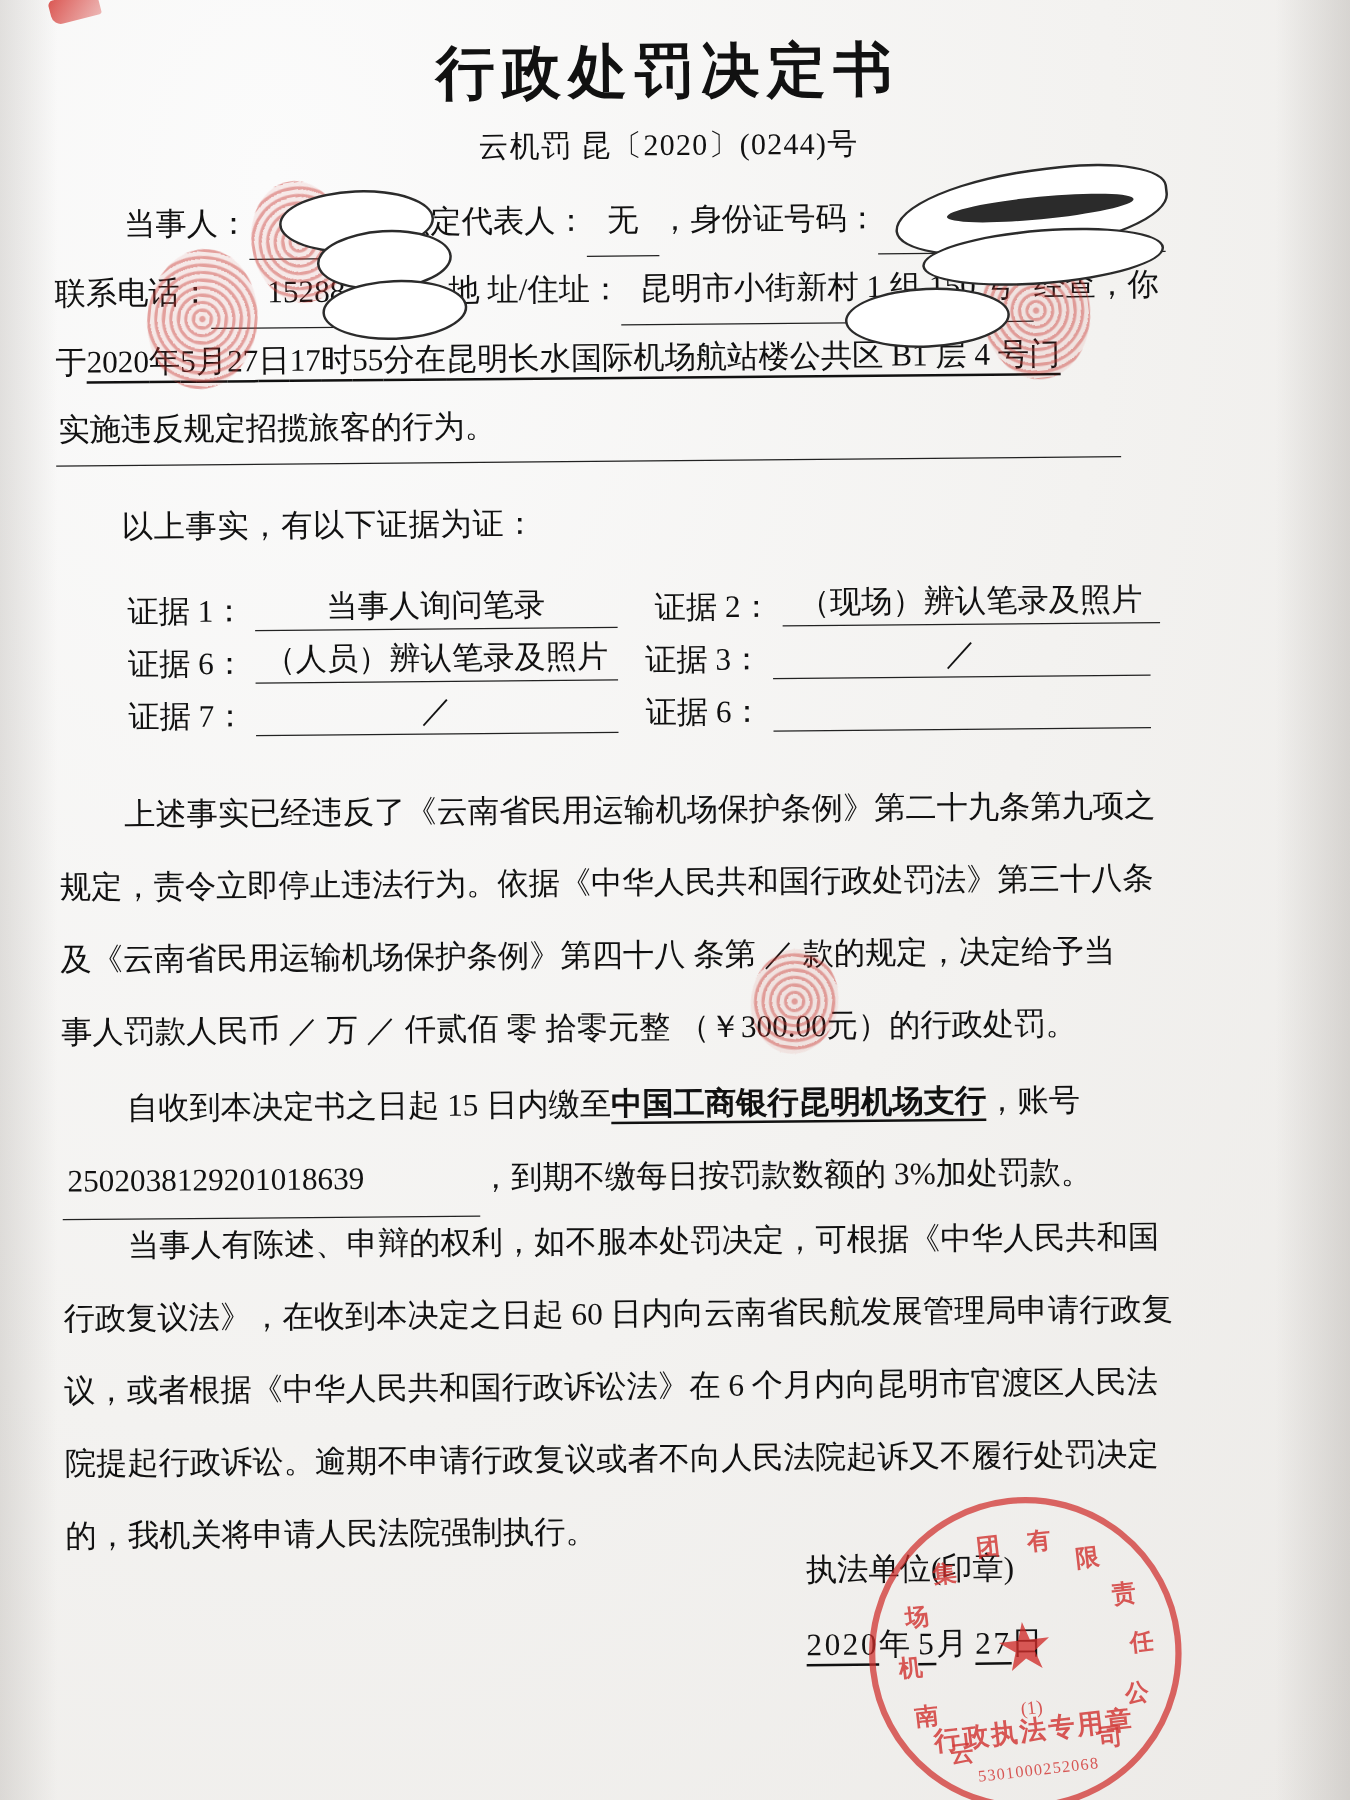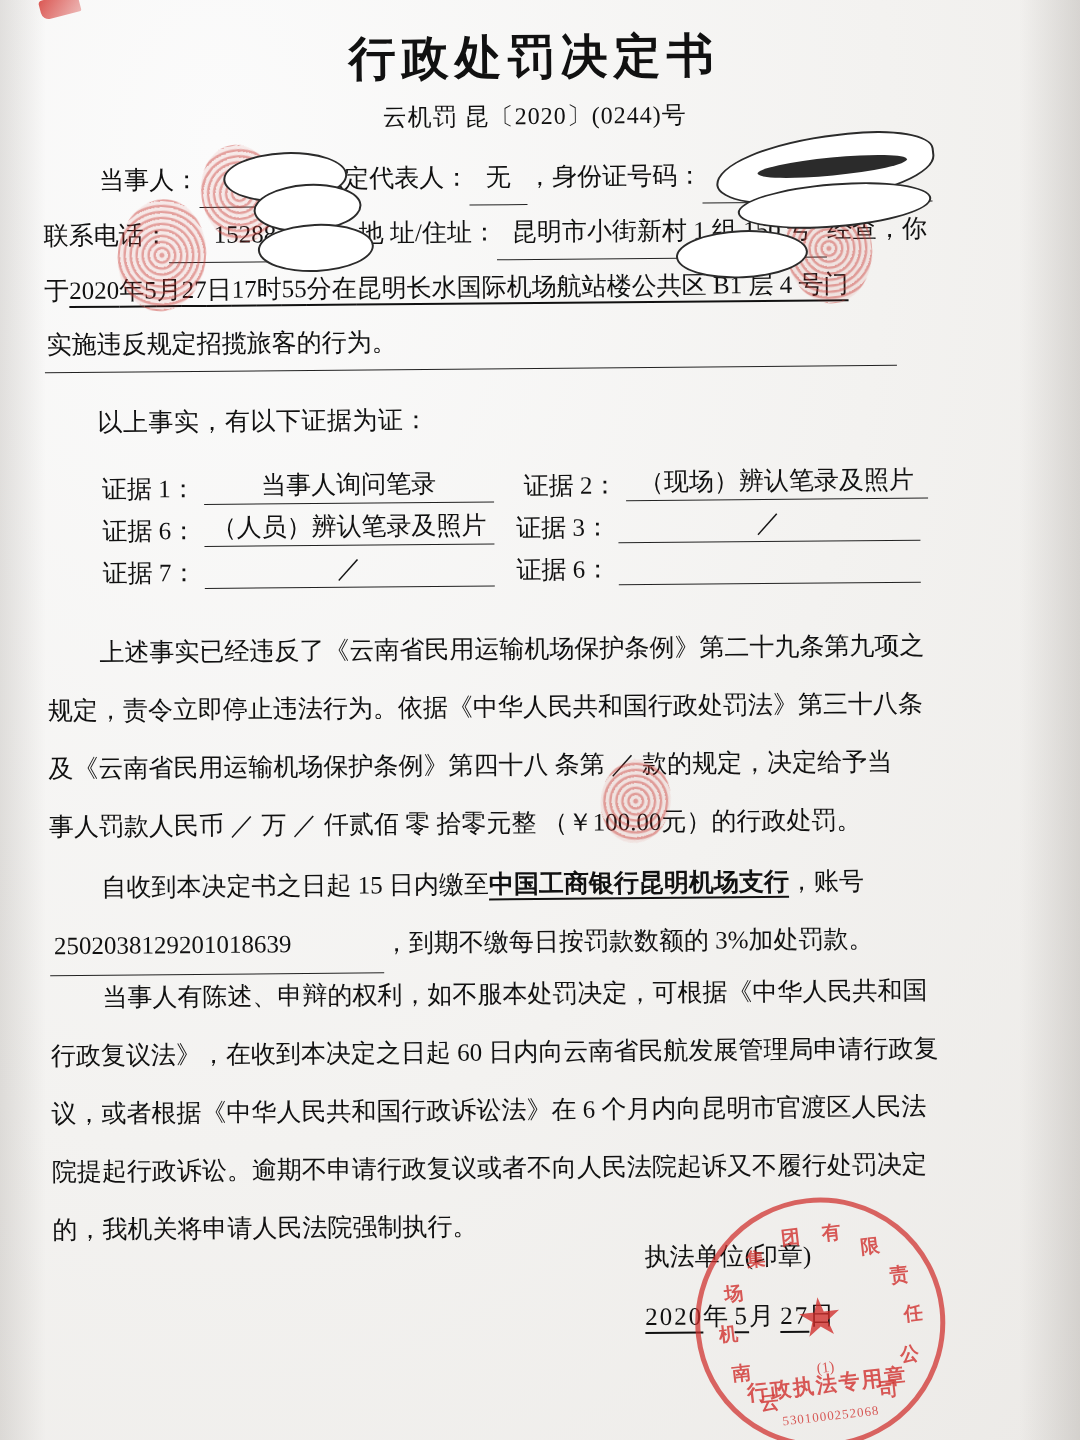"100.00" span { text: 100.00 -> 300.00 }
